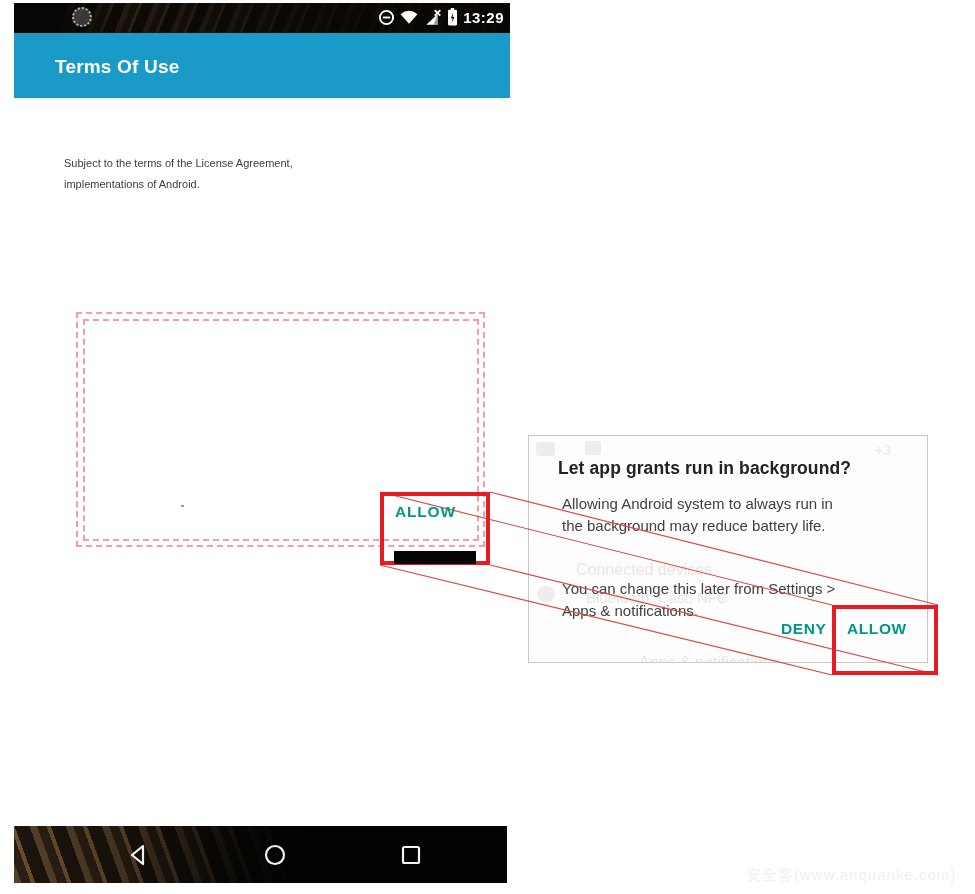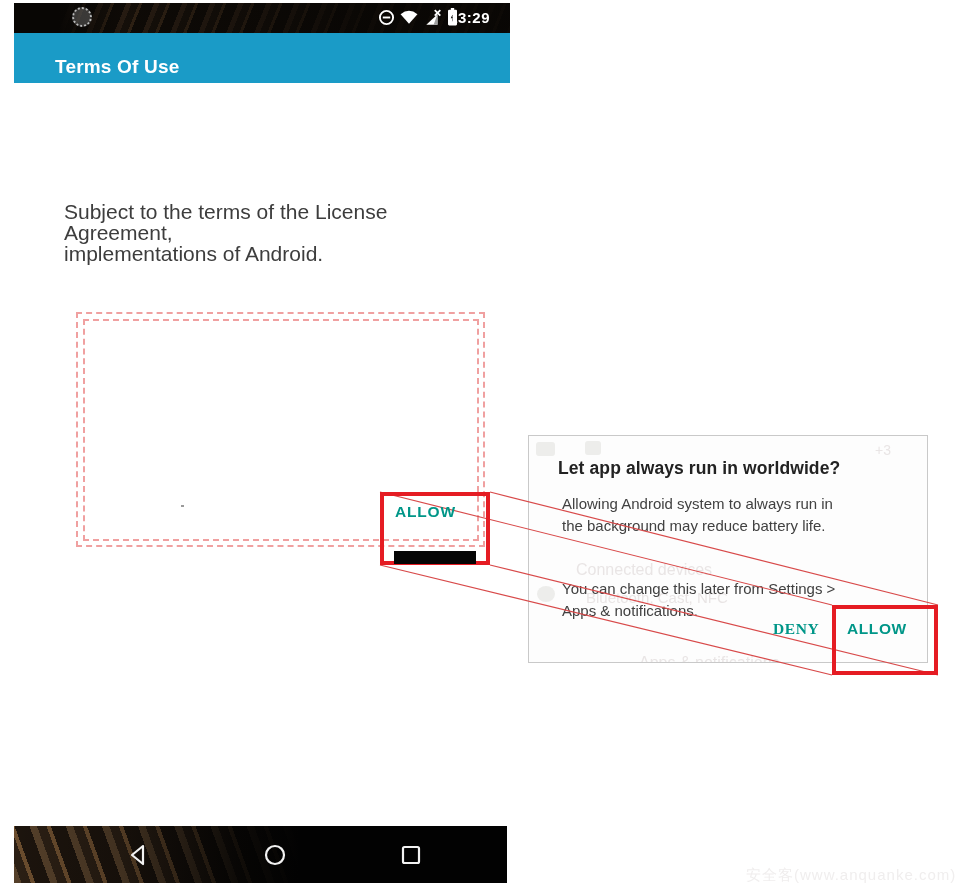"13:29" .sb-time { right: 20px -> 6px }
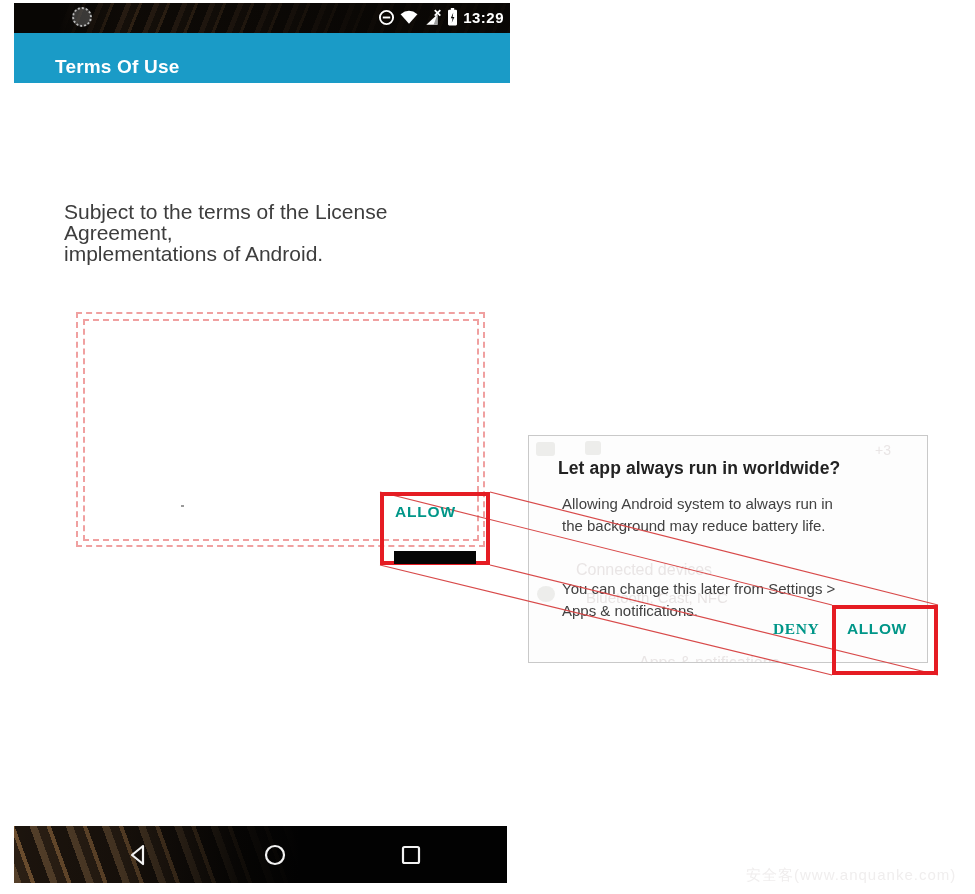"Terms Of Use" .appbar { height: 50px -> 65px }
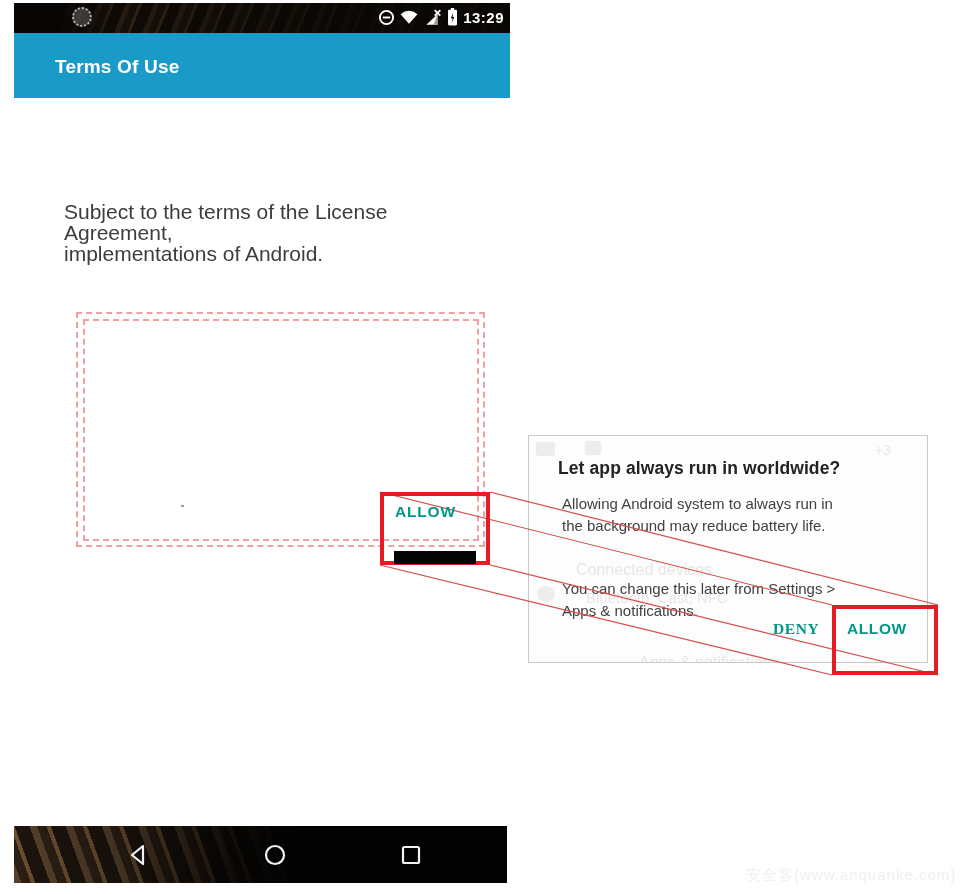"Subject to the terms of" .license { font-size: 21px -> 11px; margin-top: 48px -> none }
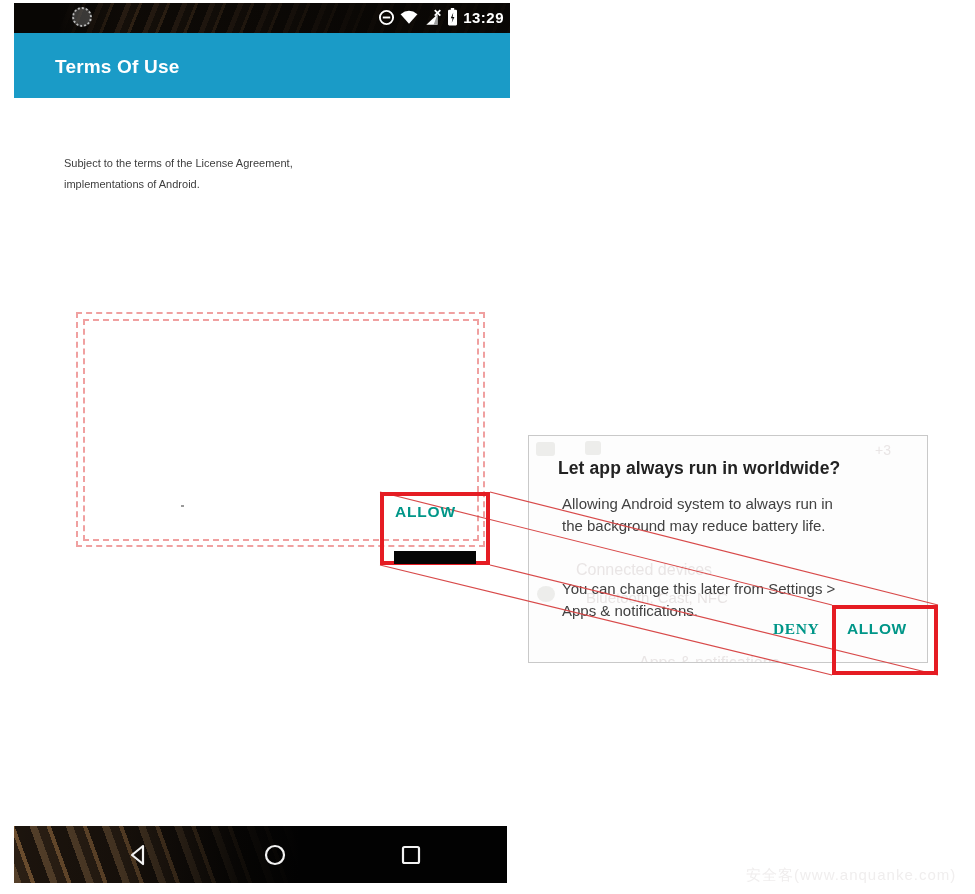"Let app always run in" div.dlg-title { text: always run in worldwide -> grants run in background }
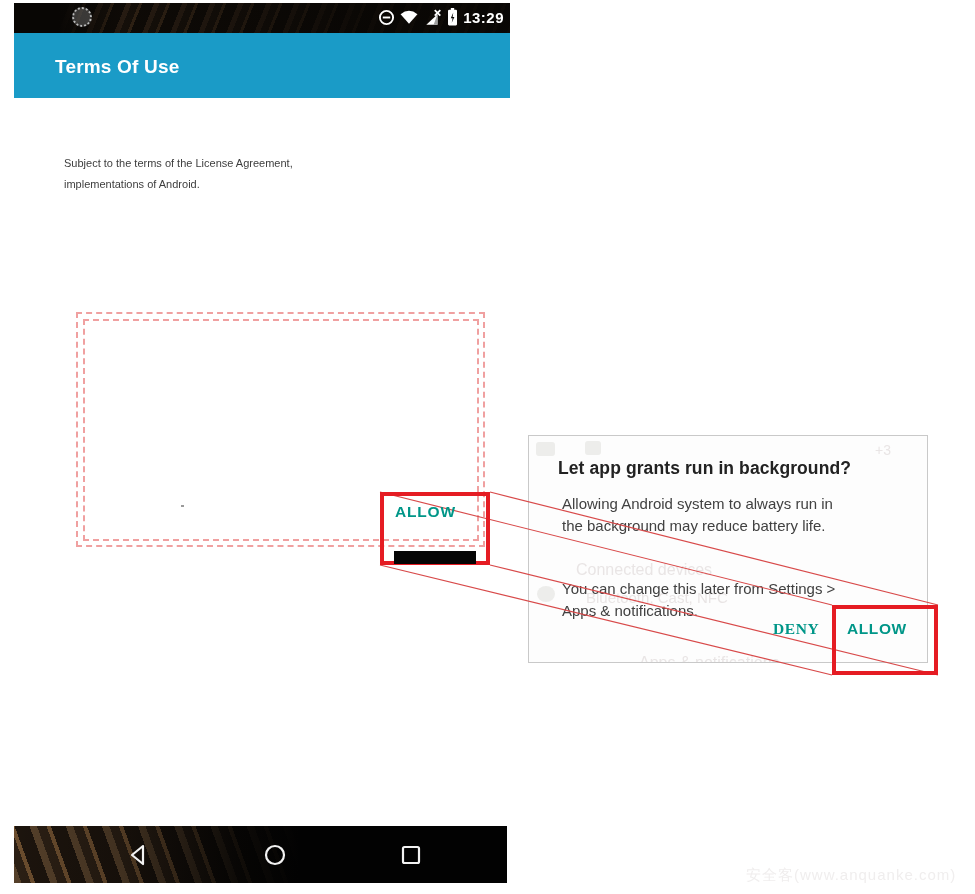"DENY" .dlg-btn.deny { font-family: Liberation Serif, serif -> none; left: 244px -> 252px }
